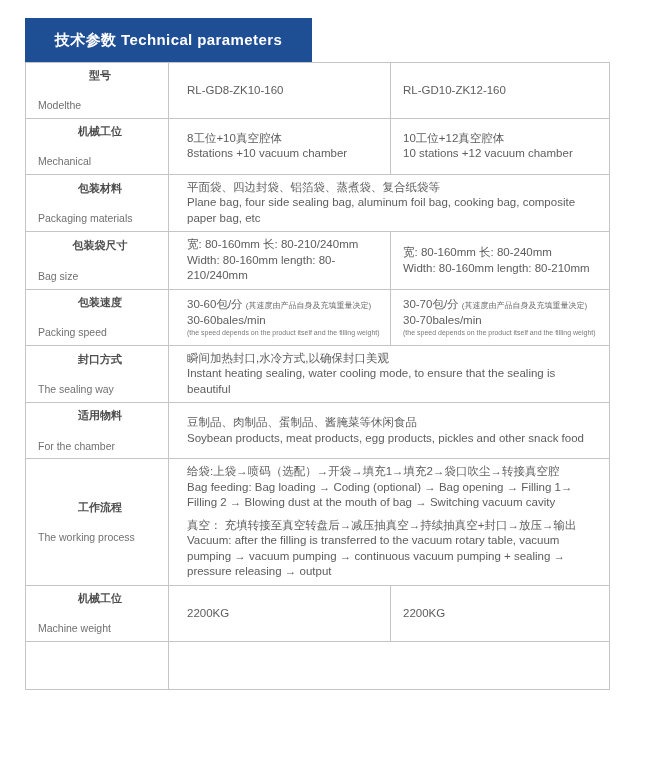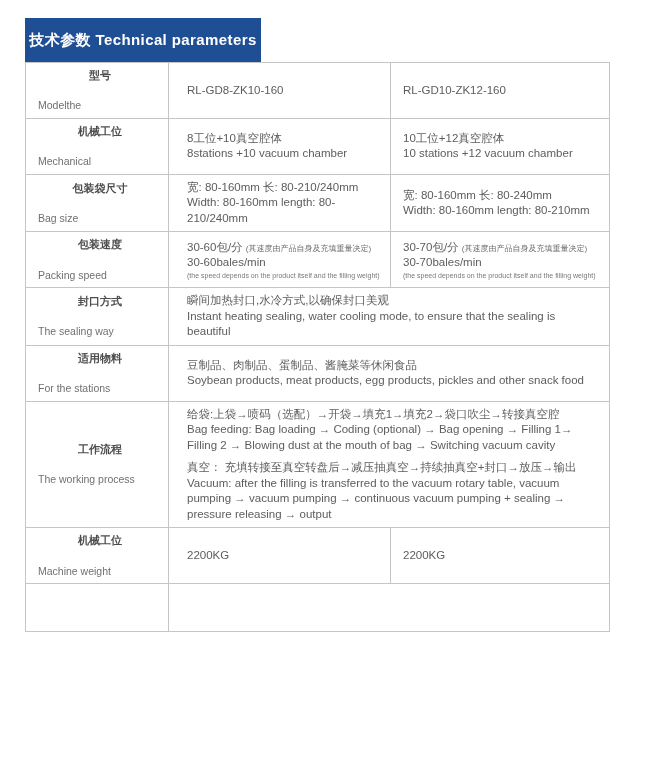"技术参数 Technical parameters" .title-bar { width: 236px -> 287px }
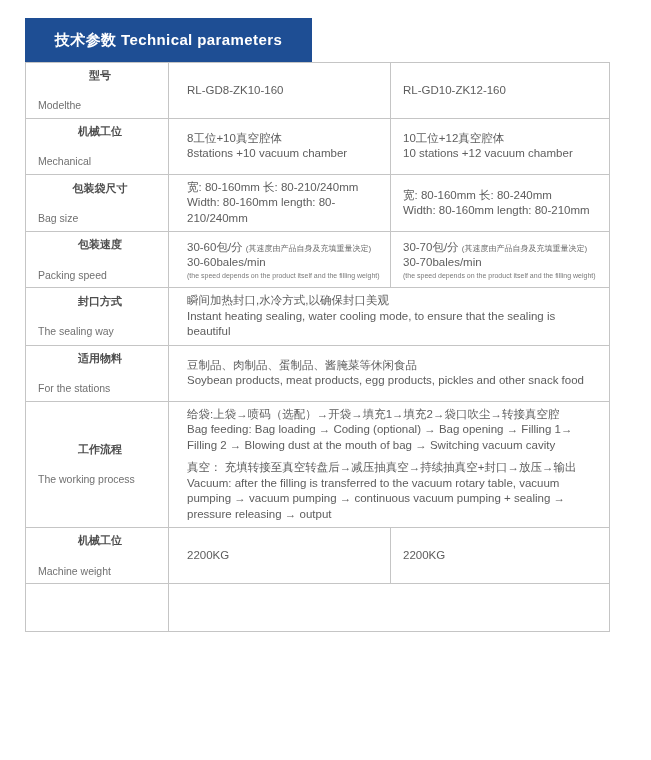"包装材料" tr.r4 { html: none -> <tr> <td> <div>包装材料</div> <div>Packaging materials</div> </td> <td> <div>平面袋、四边封袋、铝箔袋、蒸煮袋、复合纸袋等</div> <div>Plane bag, four side sealing bag, aluminum foil bag, cooking bag, composite paper bag, etc</div> </td> </tr> }
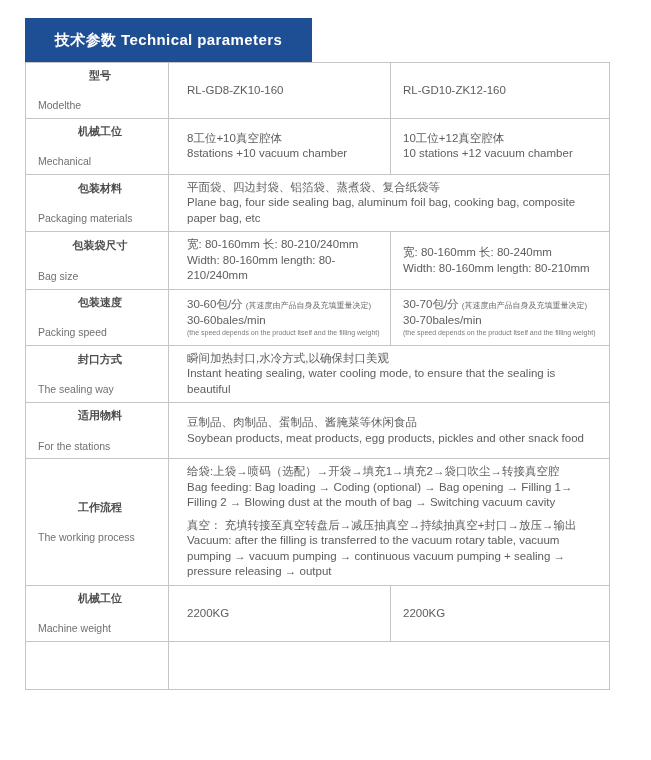"For the stations" div.en { text: stations -> chamber }
